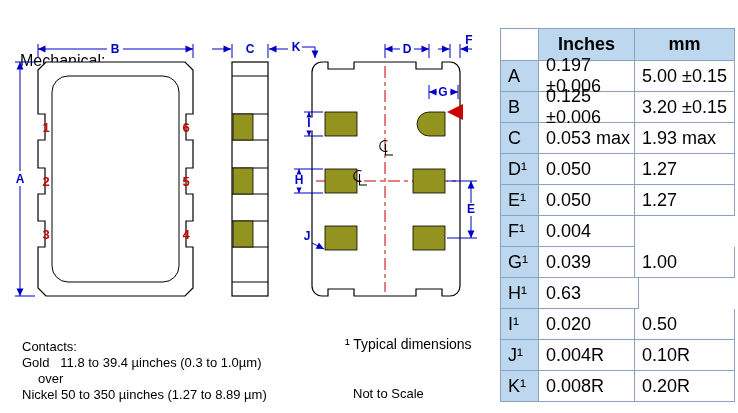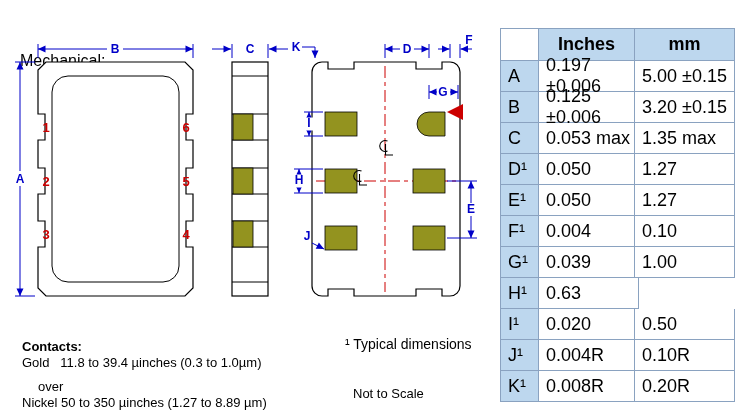"1.35 max" div.tcell { text: 1.35 -> 1.93 }
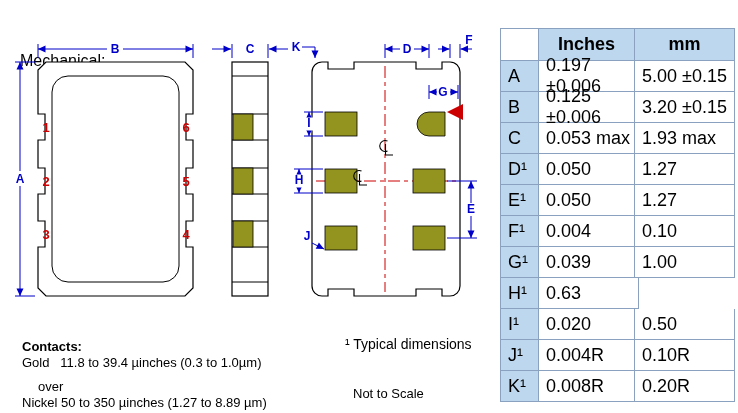"0.10" div.tcell { html: <div>0.10</div> -> none }
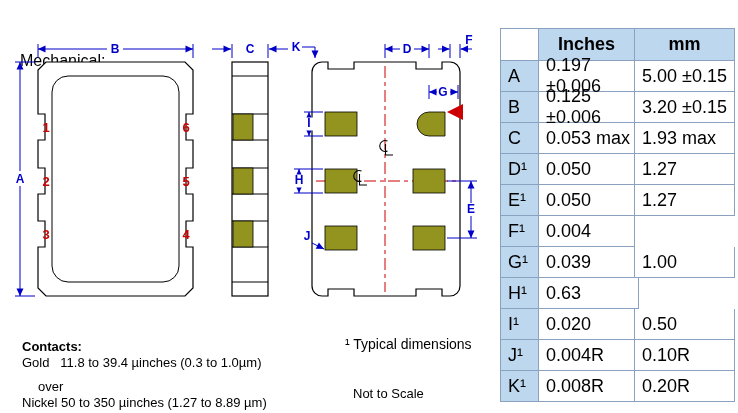"Contacts:" .notes-contacts .bold { font-weight: bold -> normal }
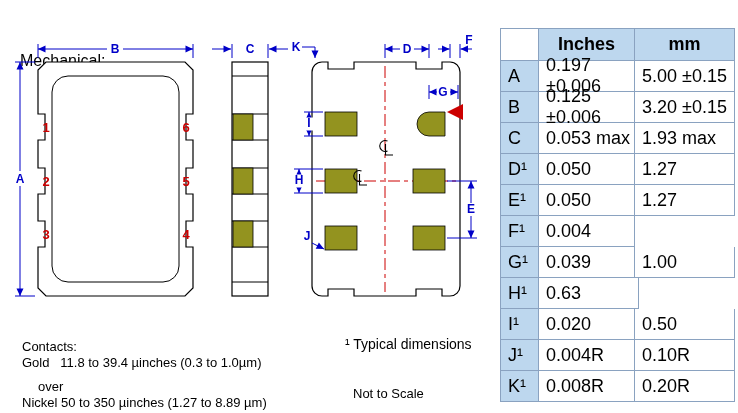"over" .note-over { margin-top: 8px -> none }
